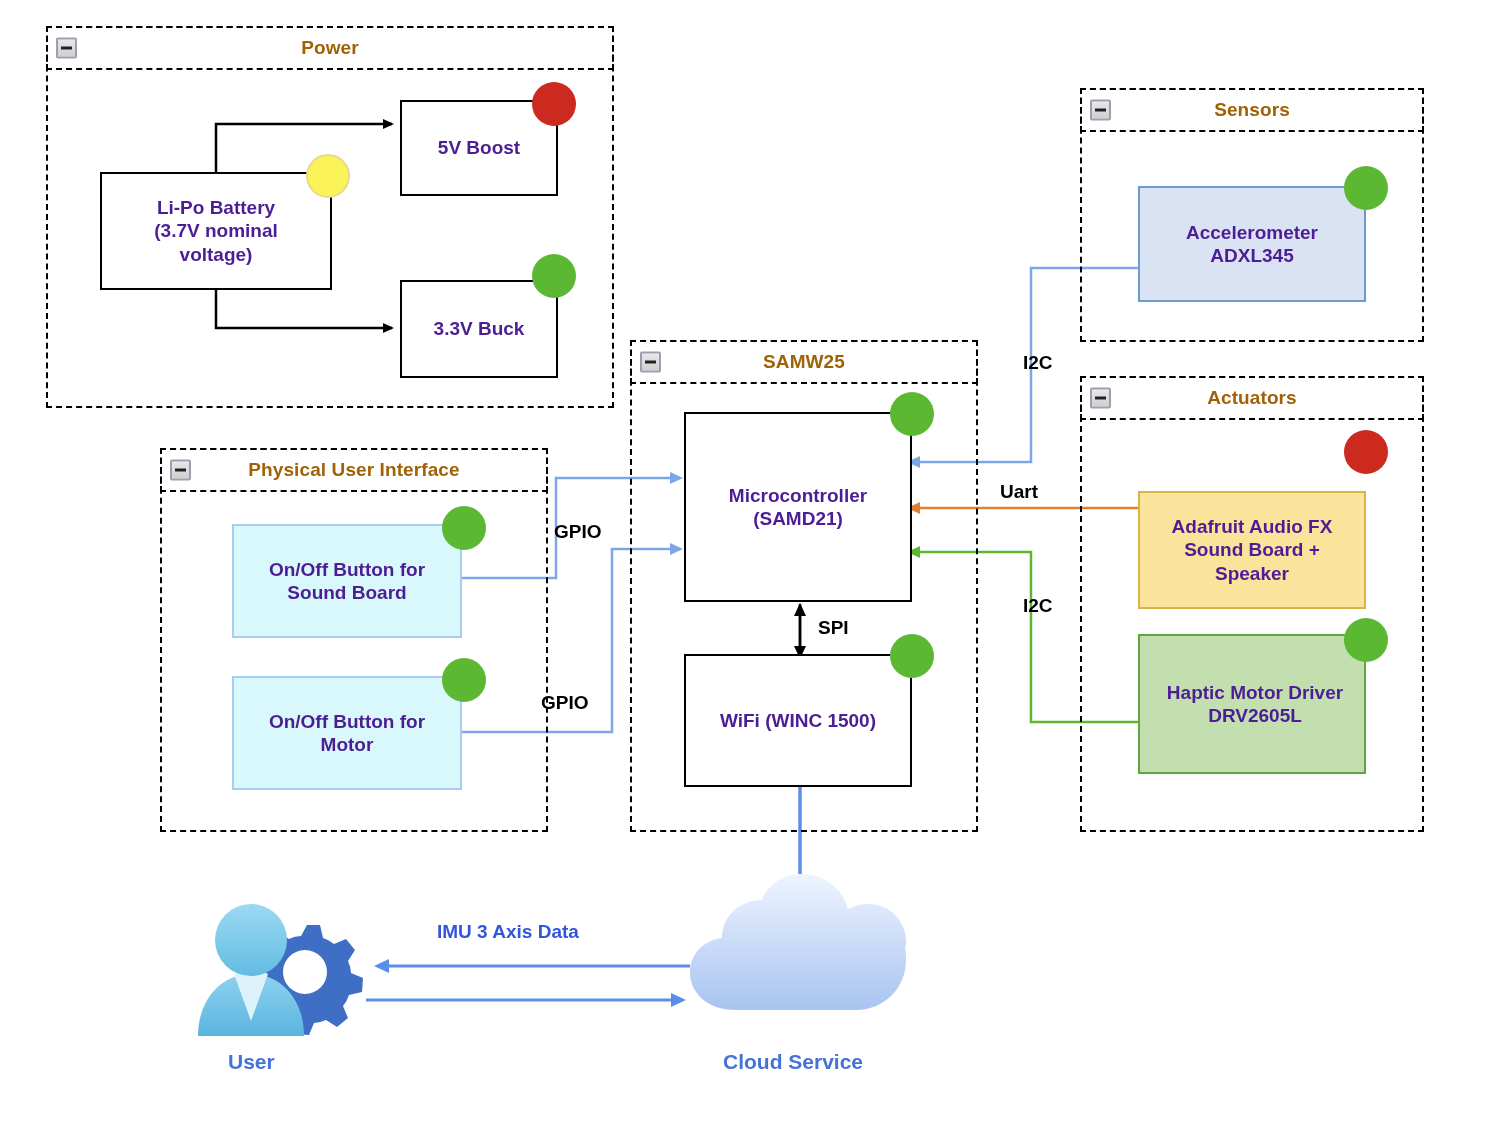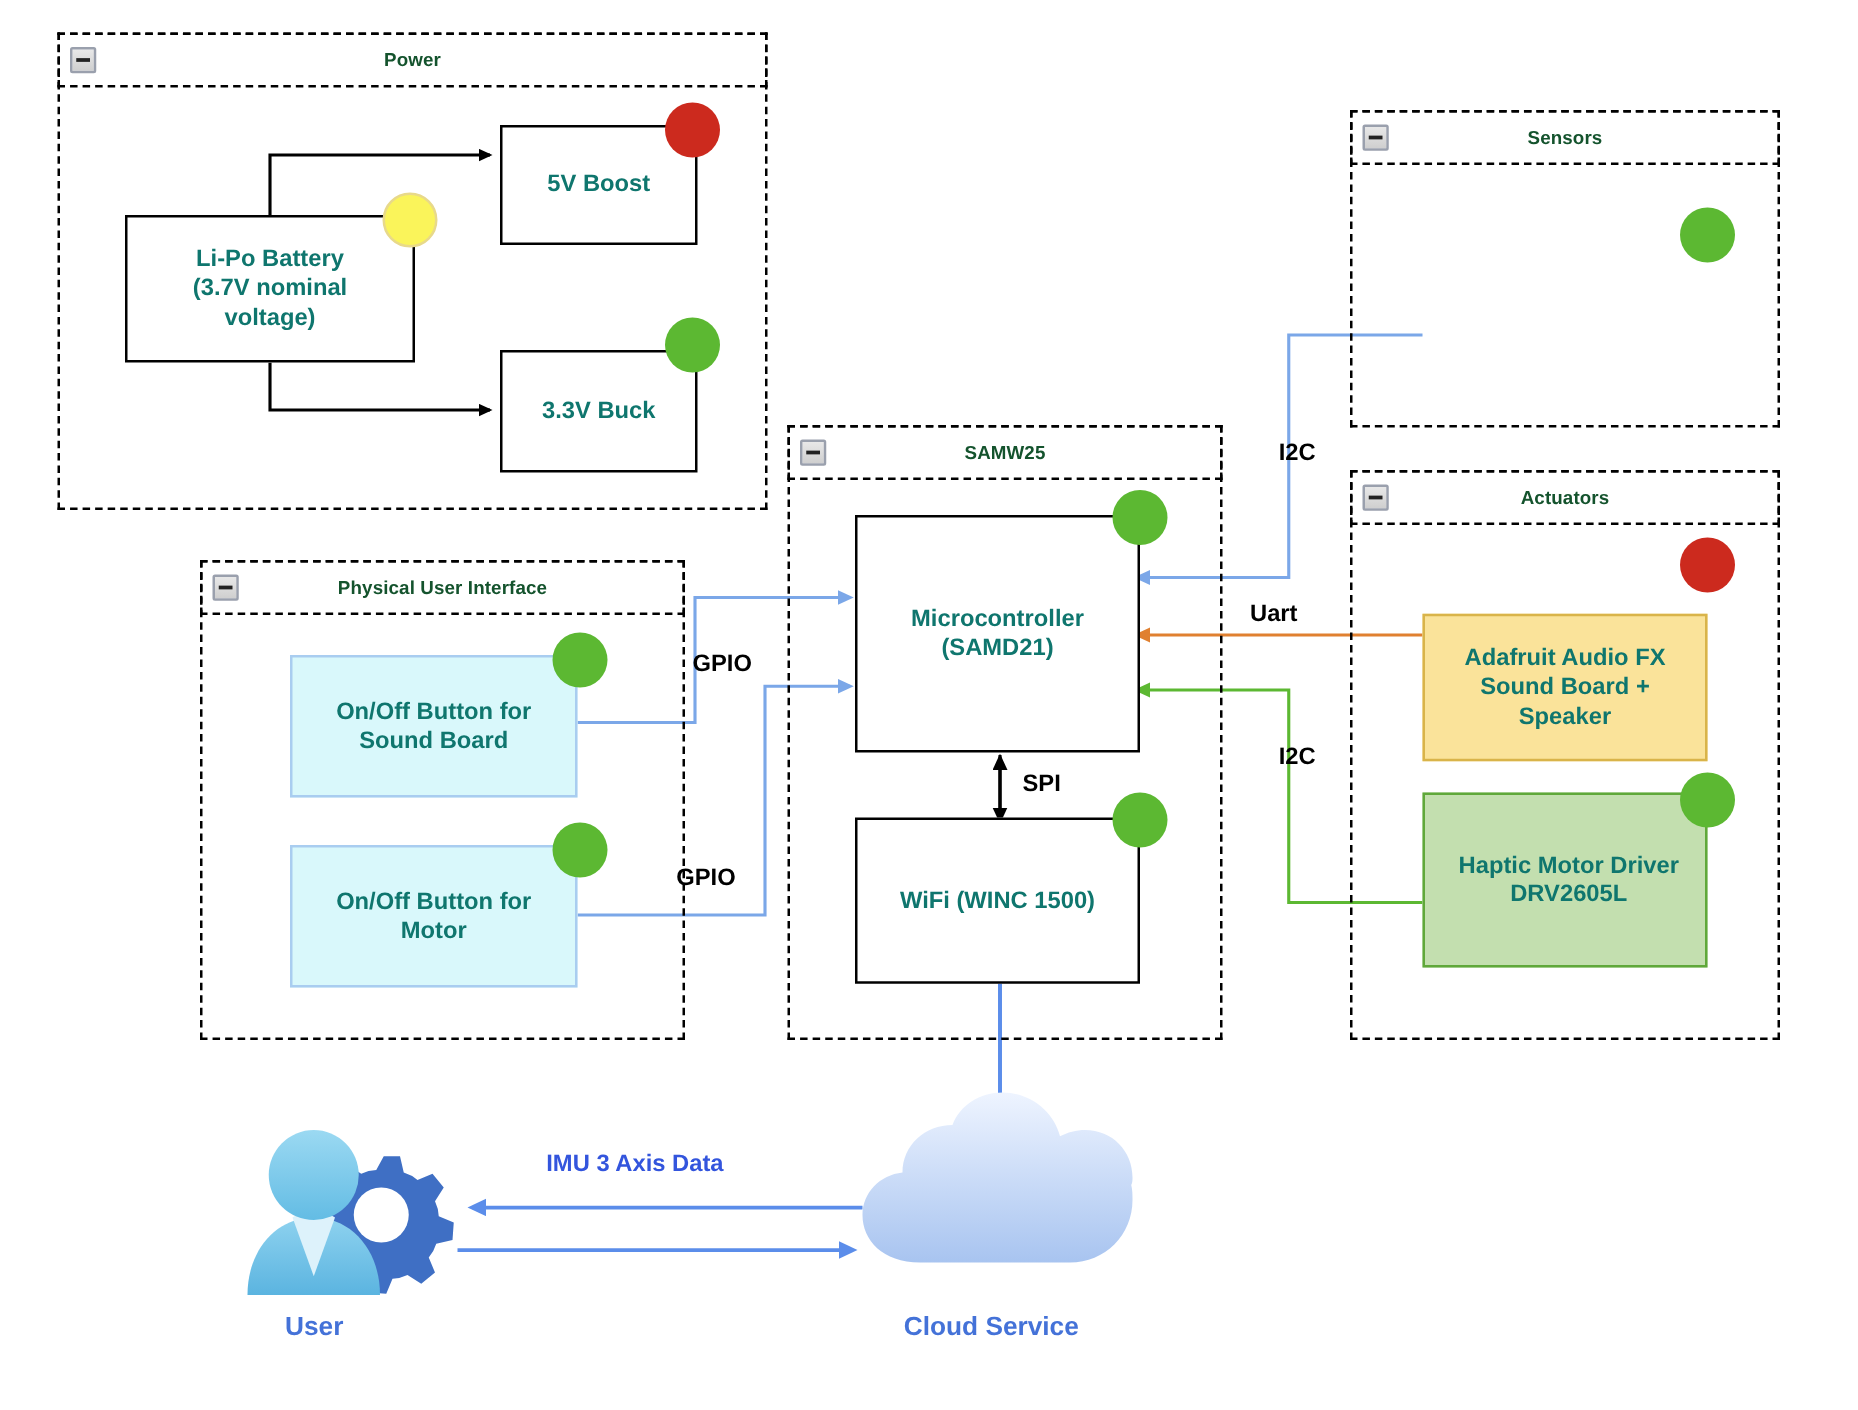"Power" .group-title { color: #14532d -> #a16207; font-size: 15px -> 19px }
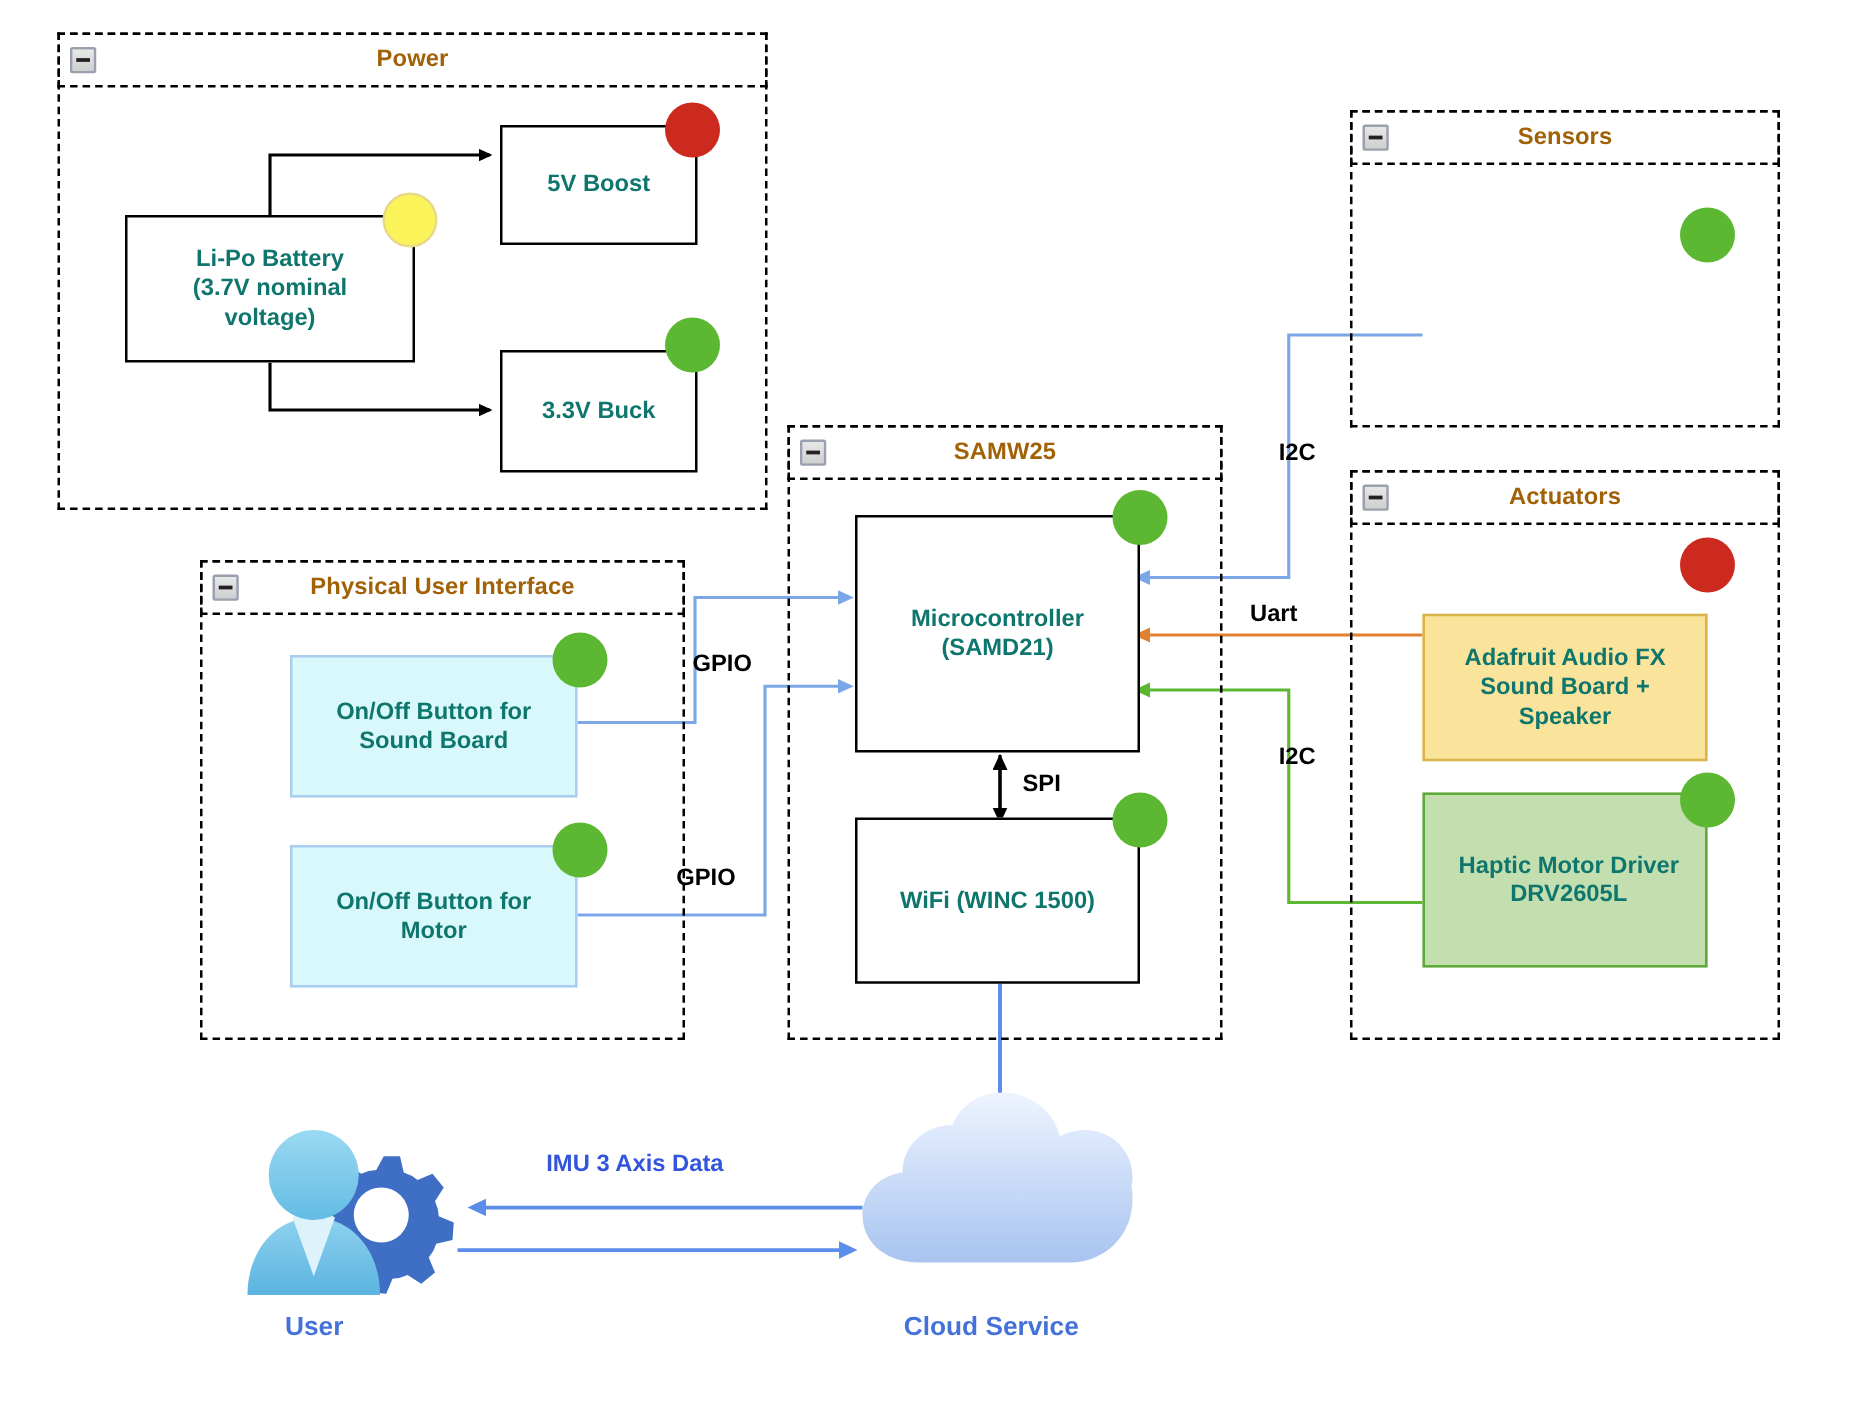"5V Boost" .node { color: #0f766e -> #4c1d95 }
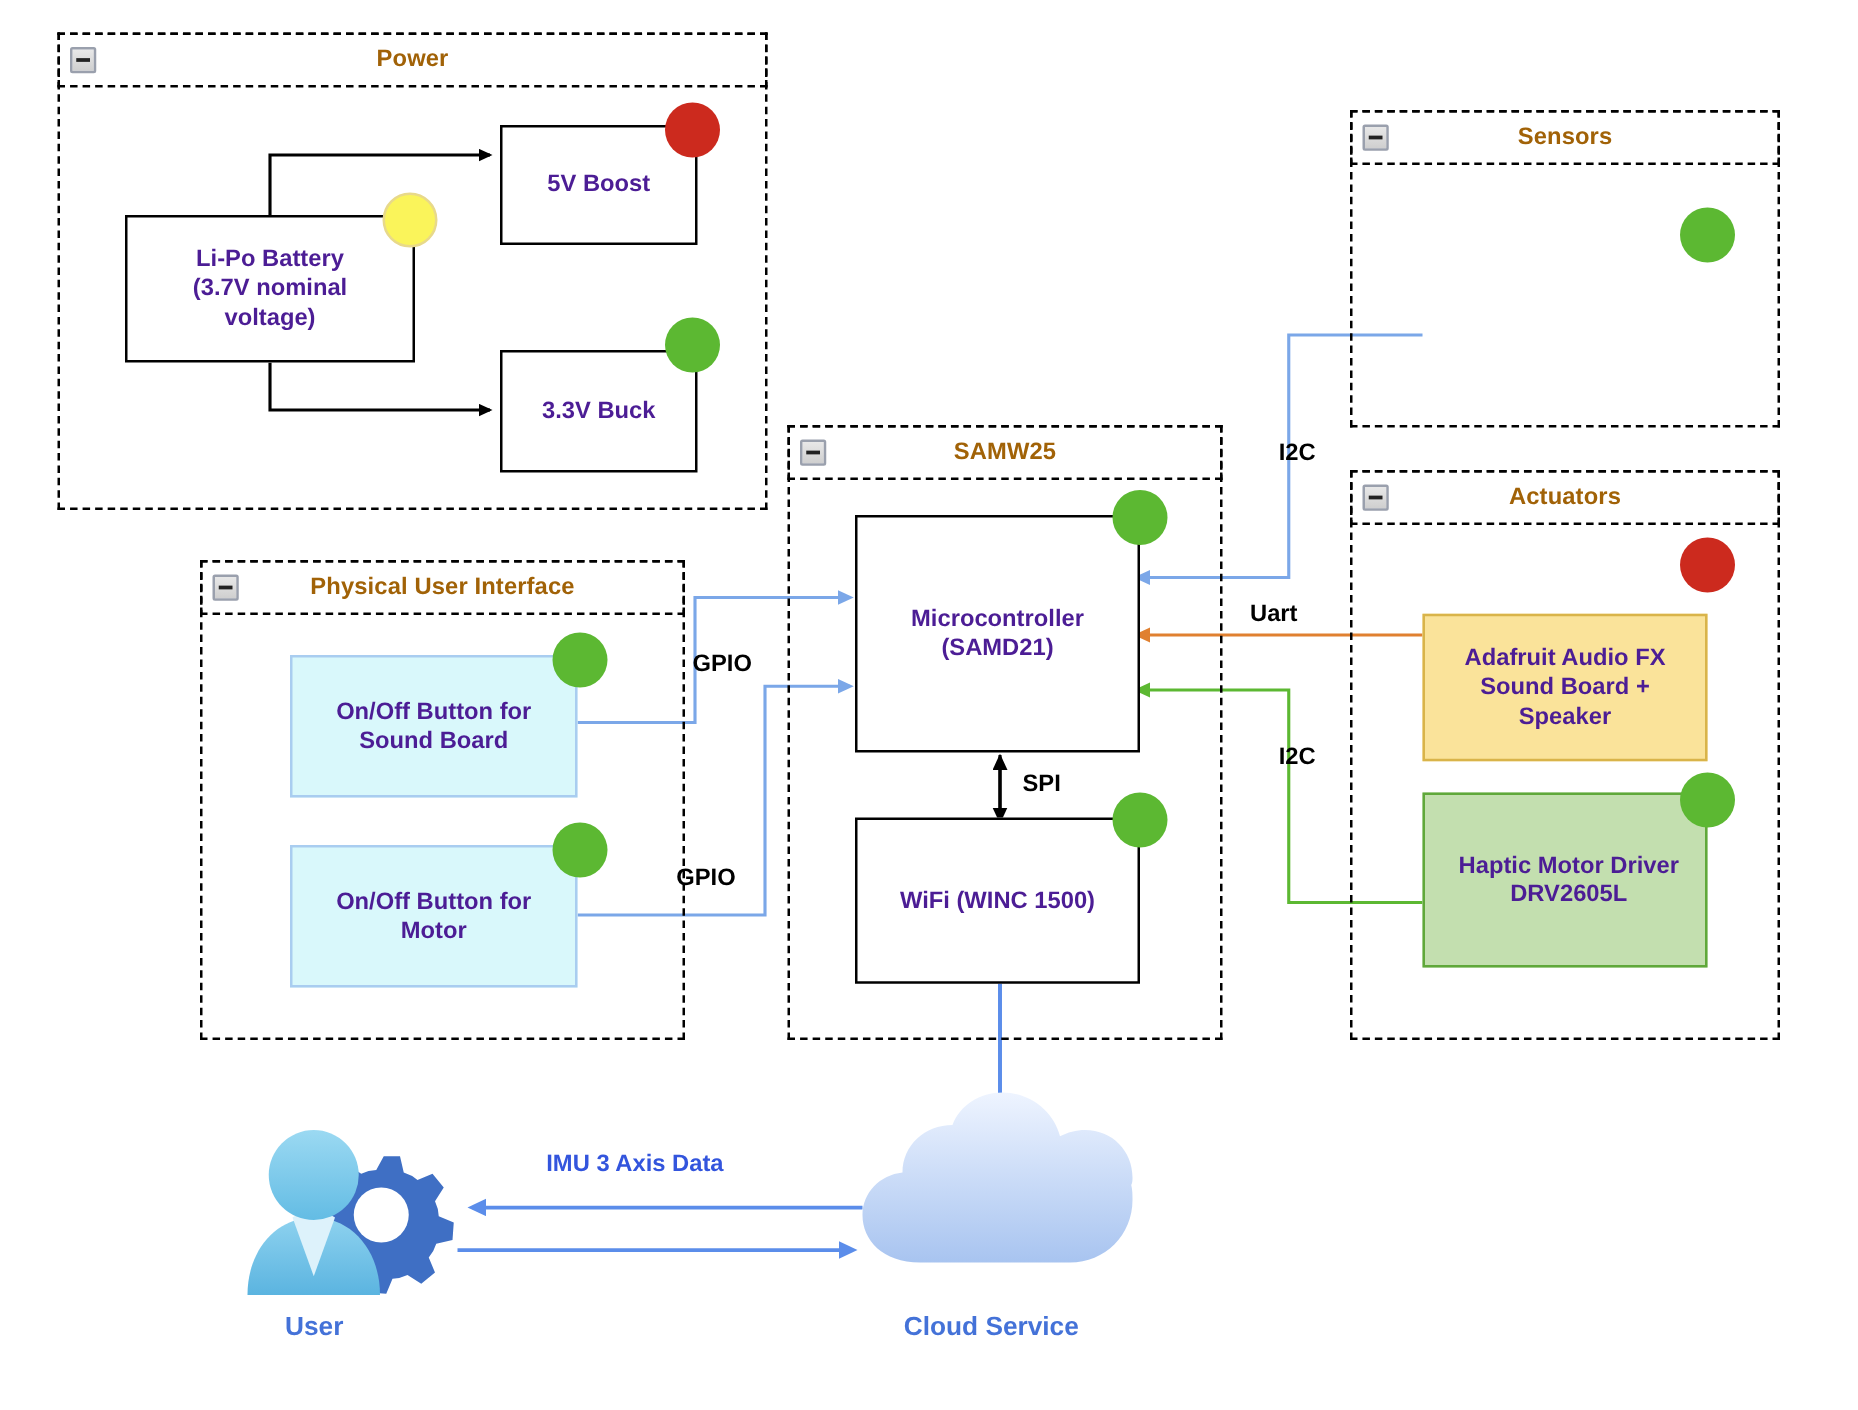"Accelerometer" div.node { html: none -> <div>Accelerometer<br>ADXL345</div> }
